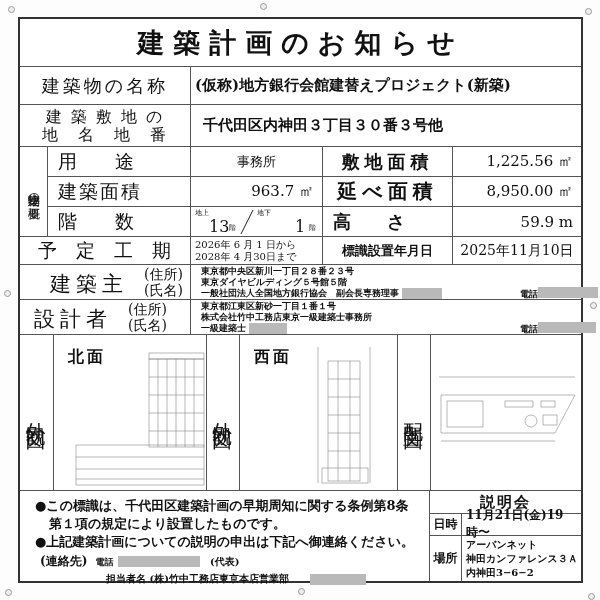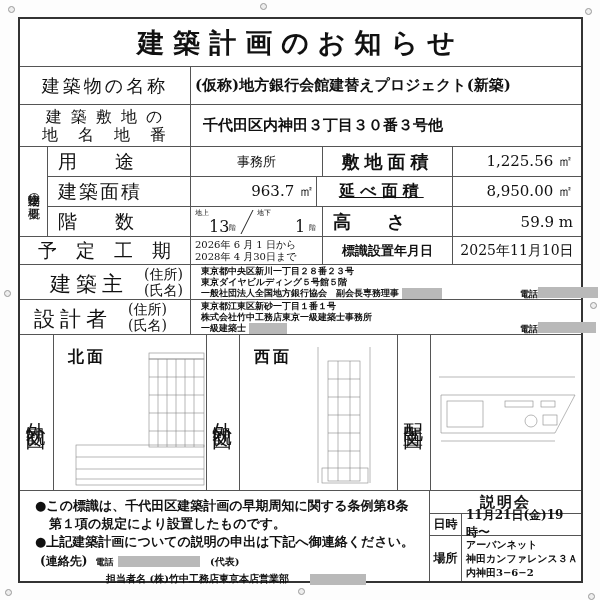"延べ面積" div.cell { font-size: 16px -> 20px; left: 268px -> 274px; text-decoration: underline -> none }
